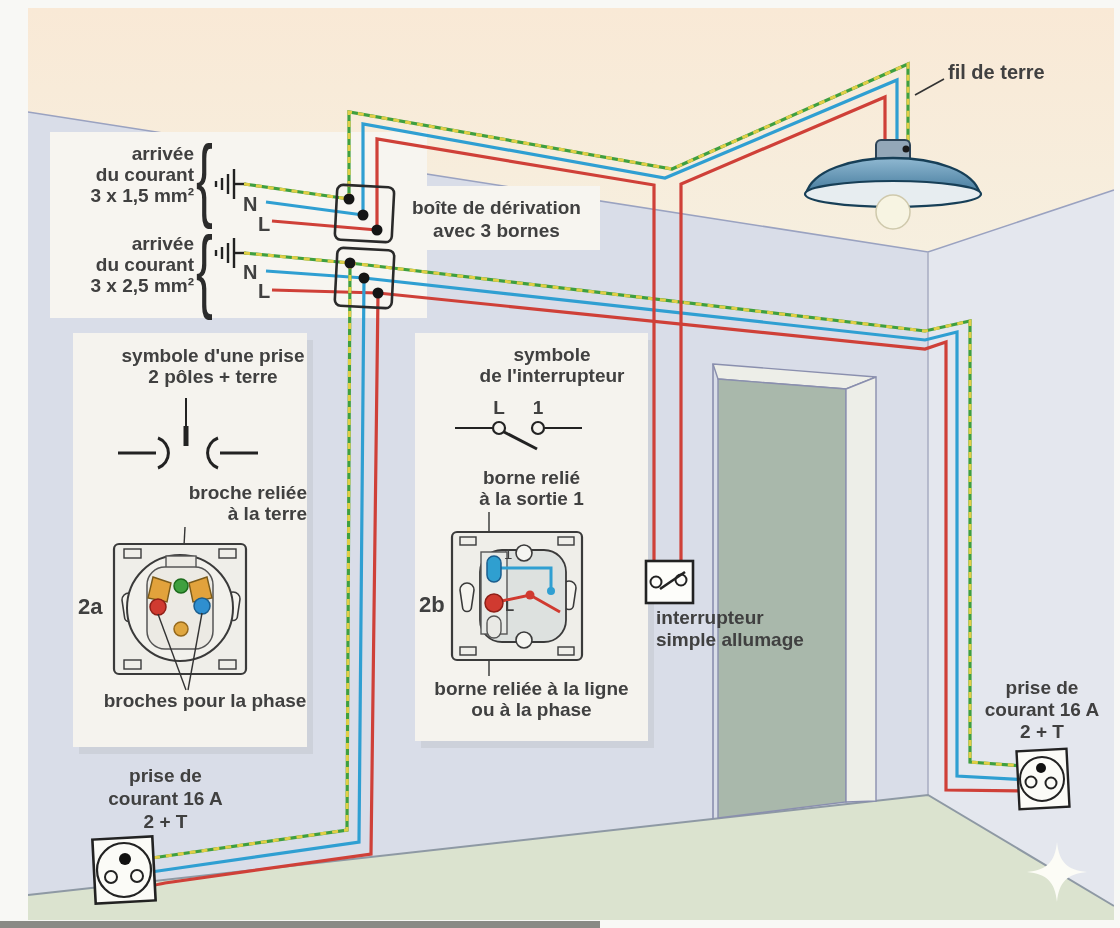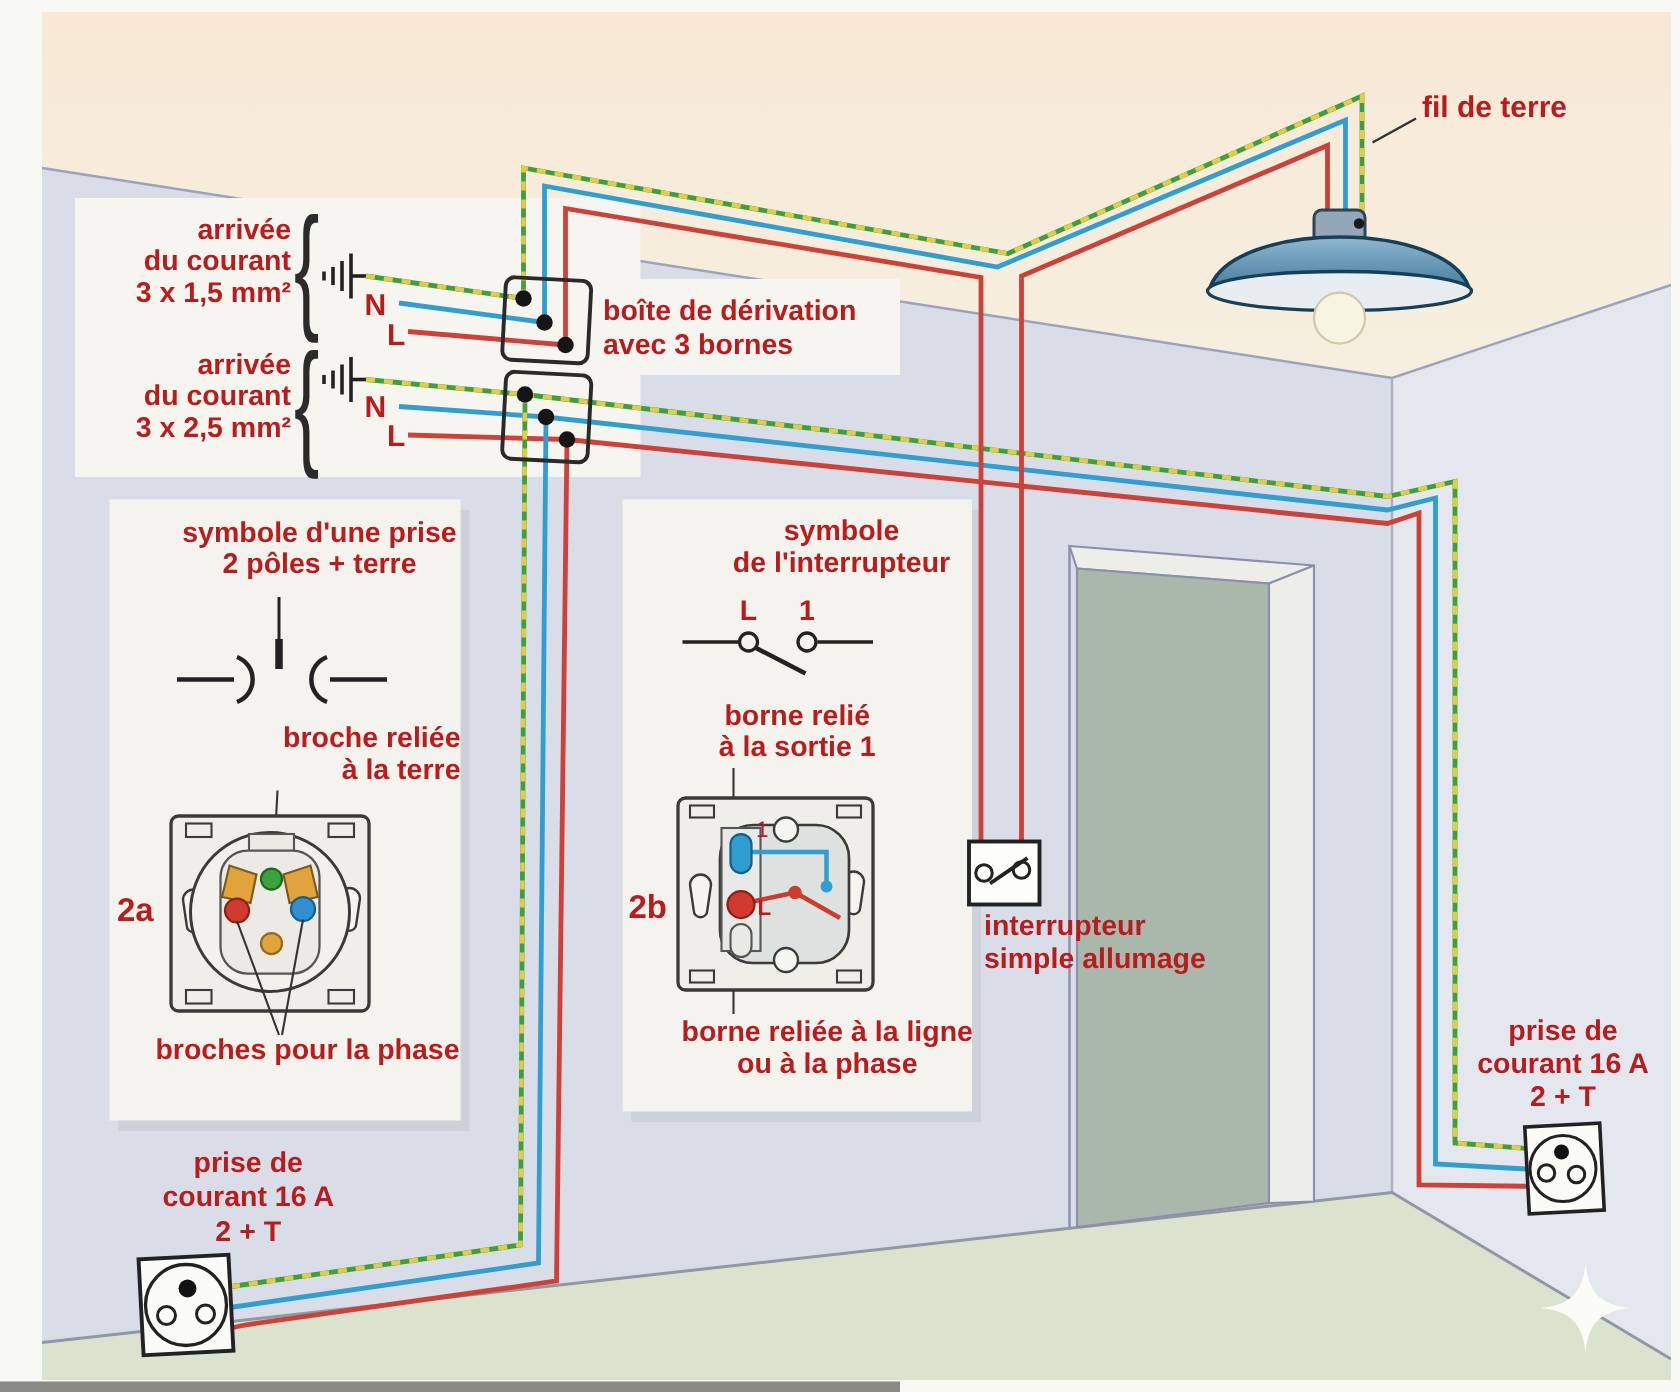"fil de terre" .lbl { color: #b91c1c -> #404040 }
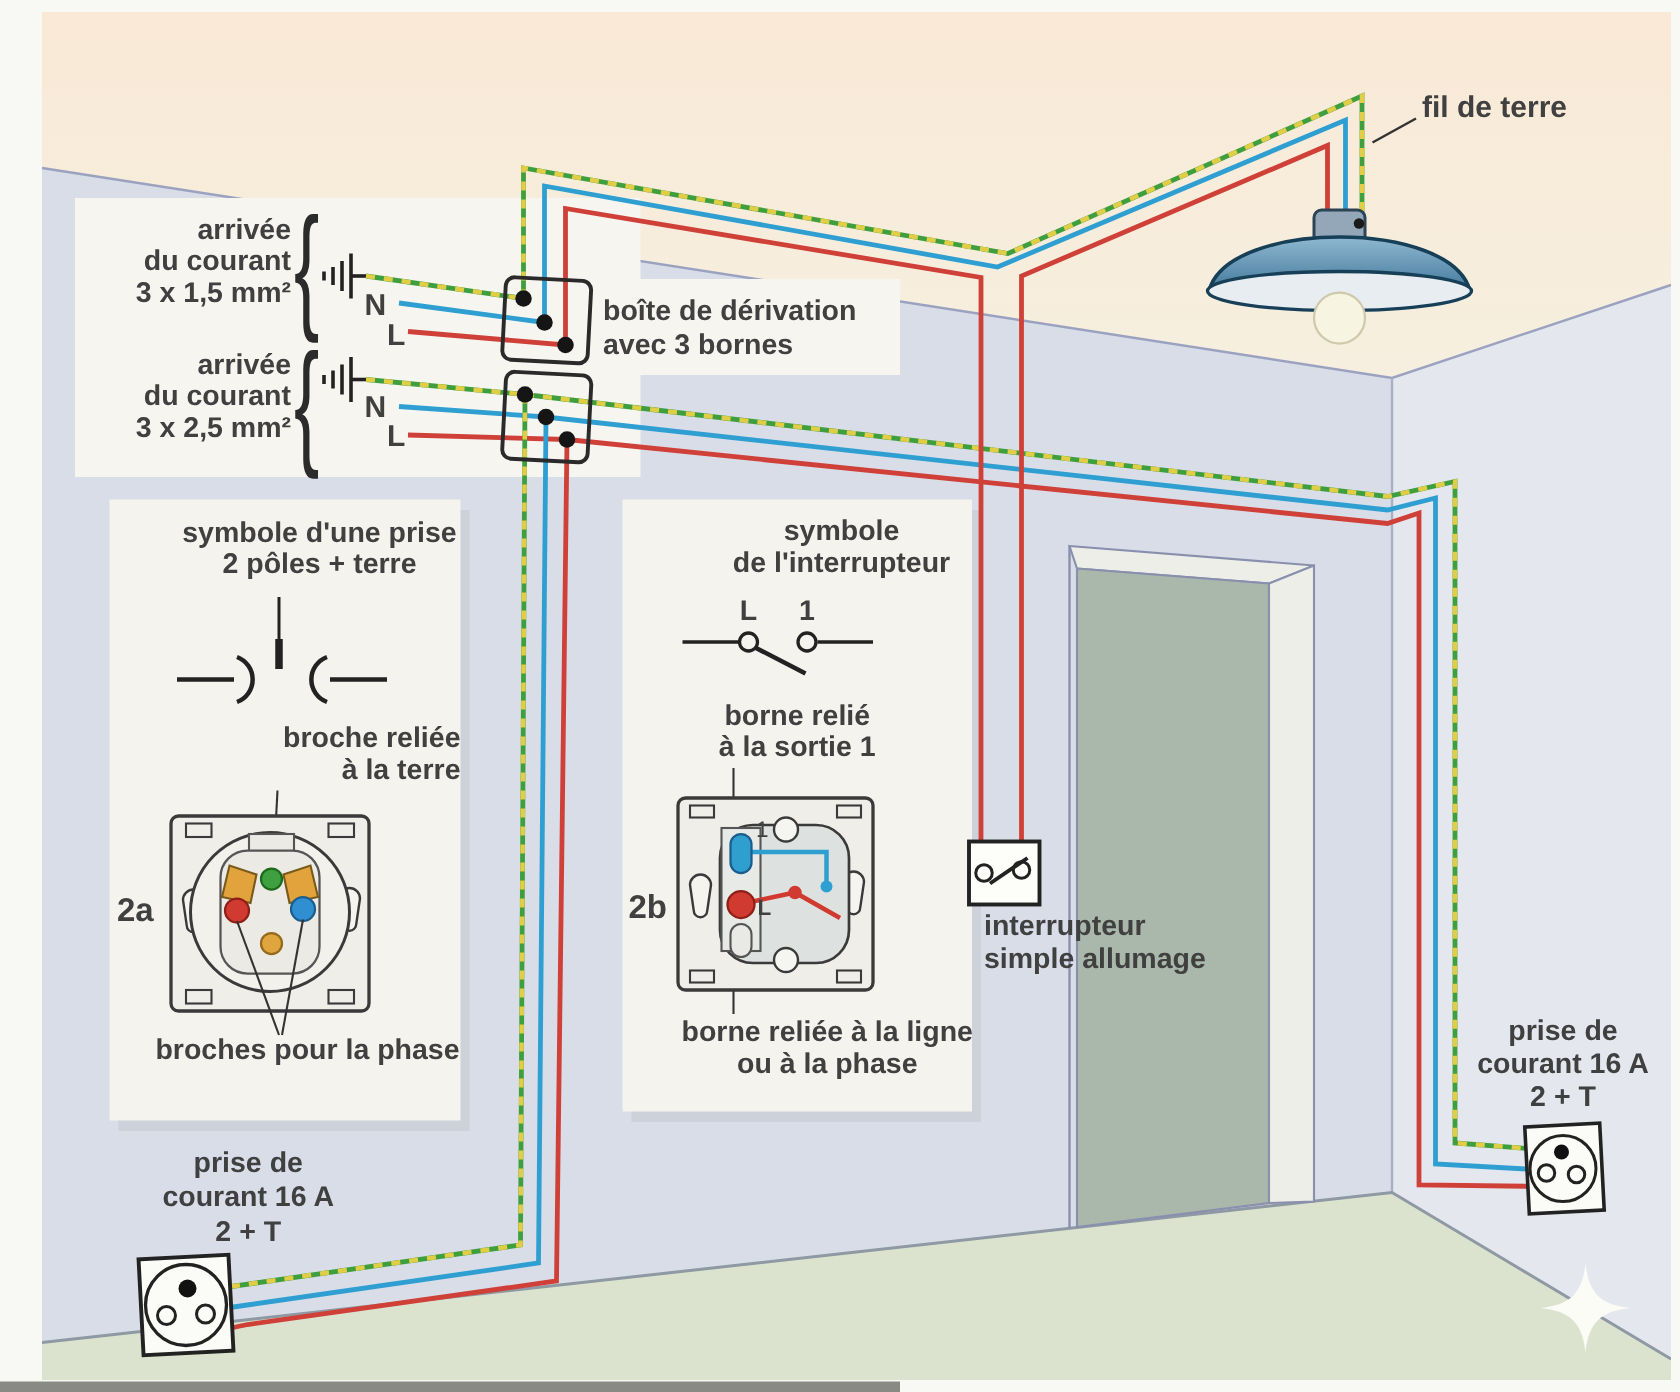"boîte de dérivation" div.lbl { left: 402px -> 412px; text-align: none -> center }
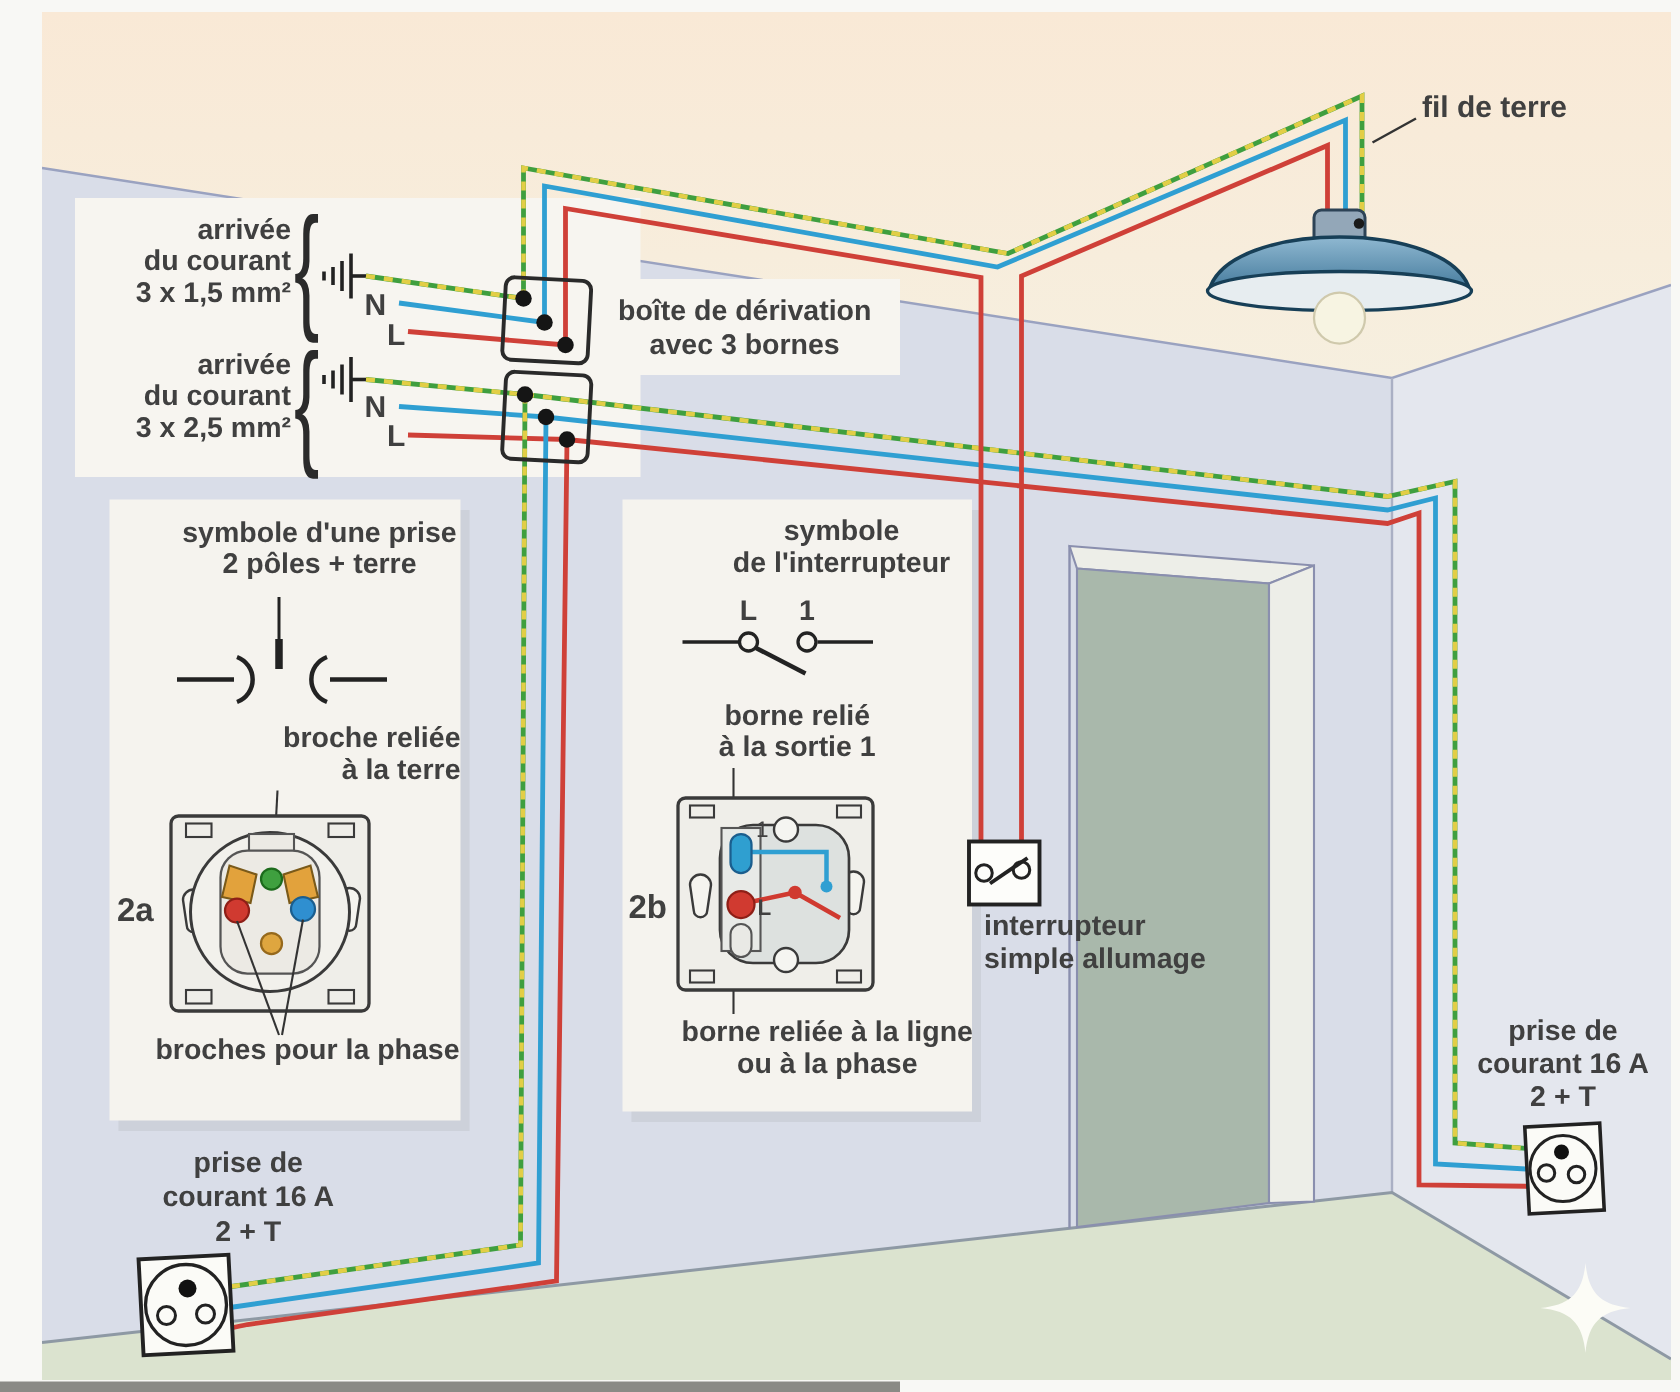"symbole" div.lbl { left: 402px -> 415px; padding-left: 22px -> none }
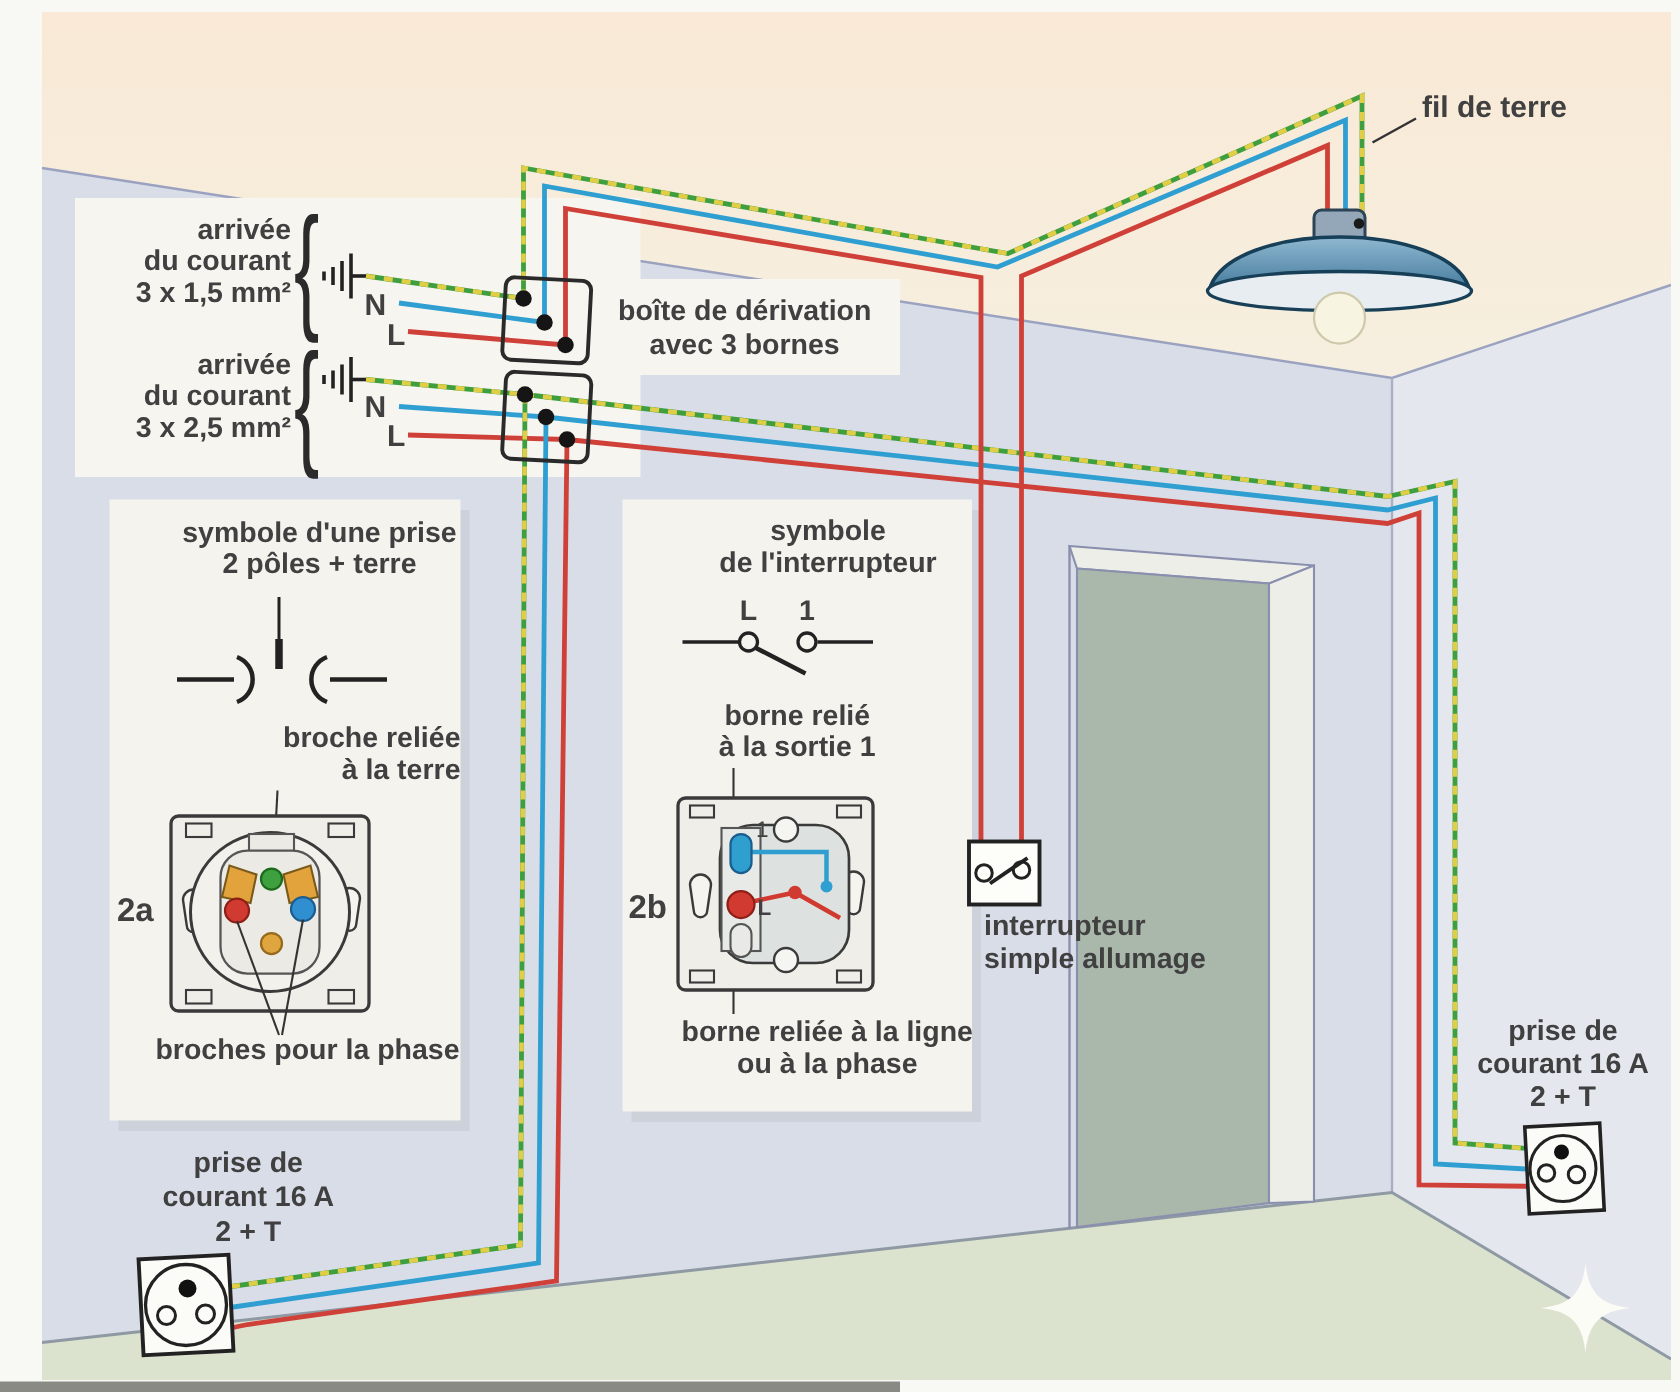"borne reliée à la ligne" div.lbl { margin-left: 20px -> none }
